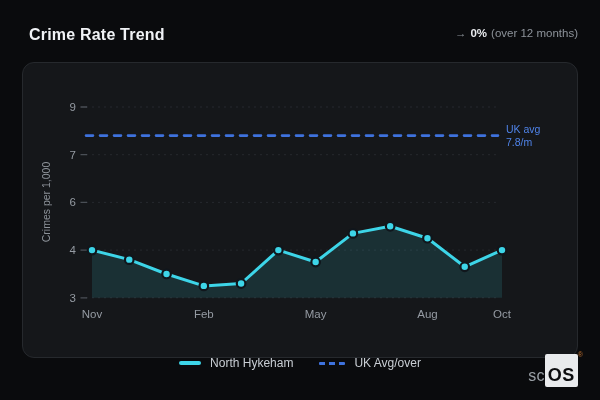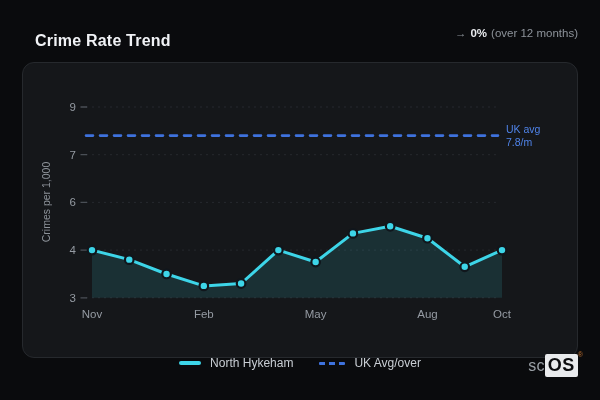"Crime Rate Trend" .title { margin: 10px -> 4px }
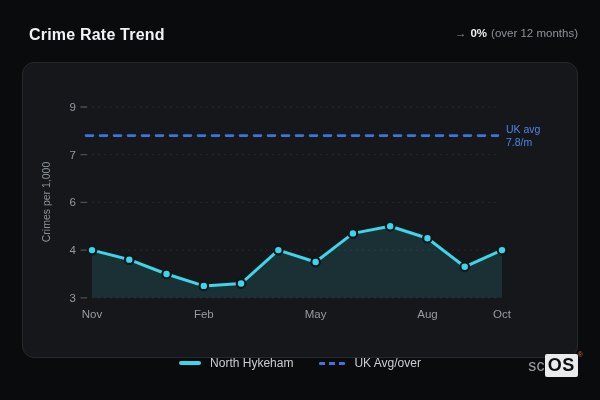"OS" .logo .os { padding: 2px 3px 3px 3px -> 12px 3px 3px 3px }
